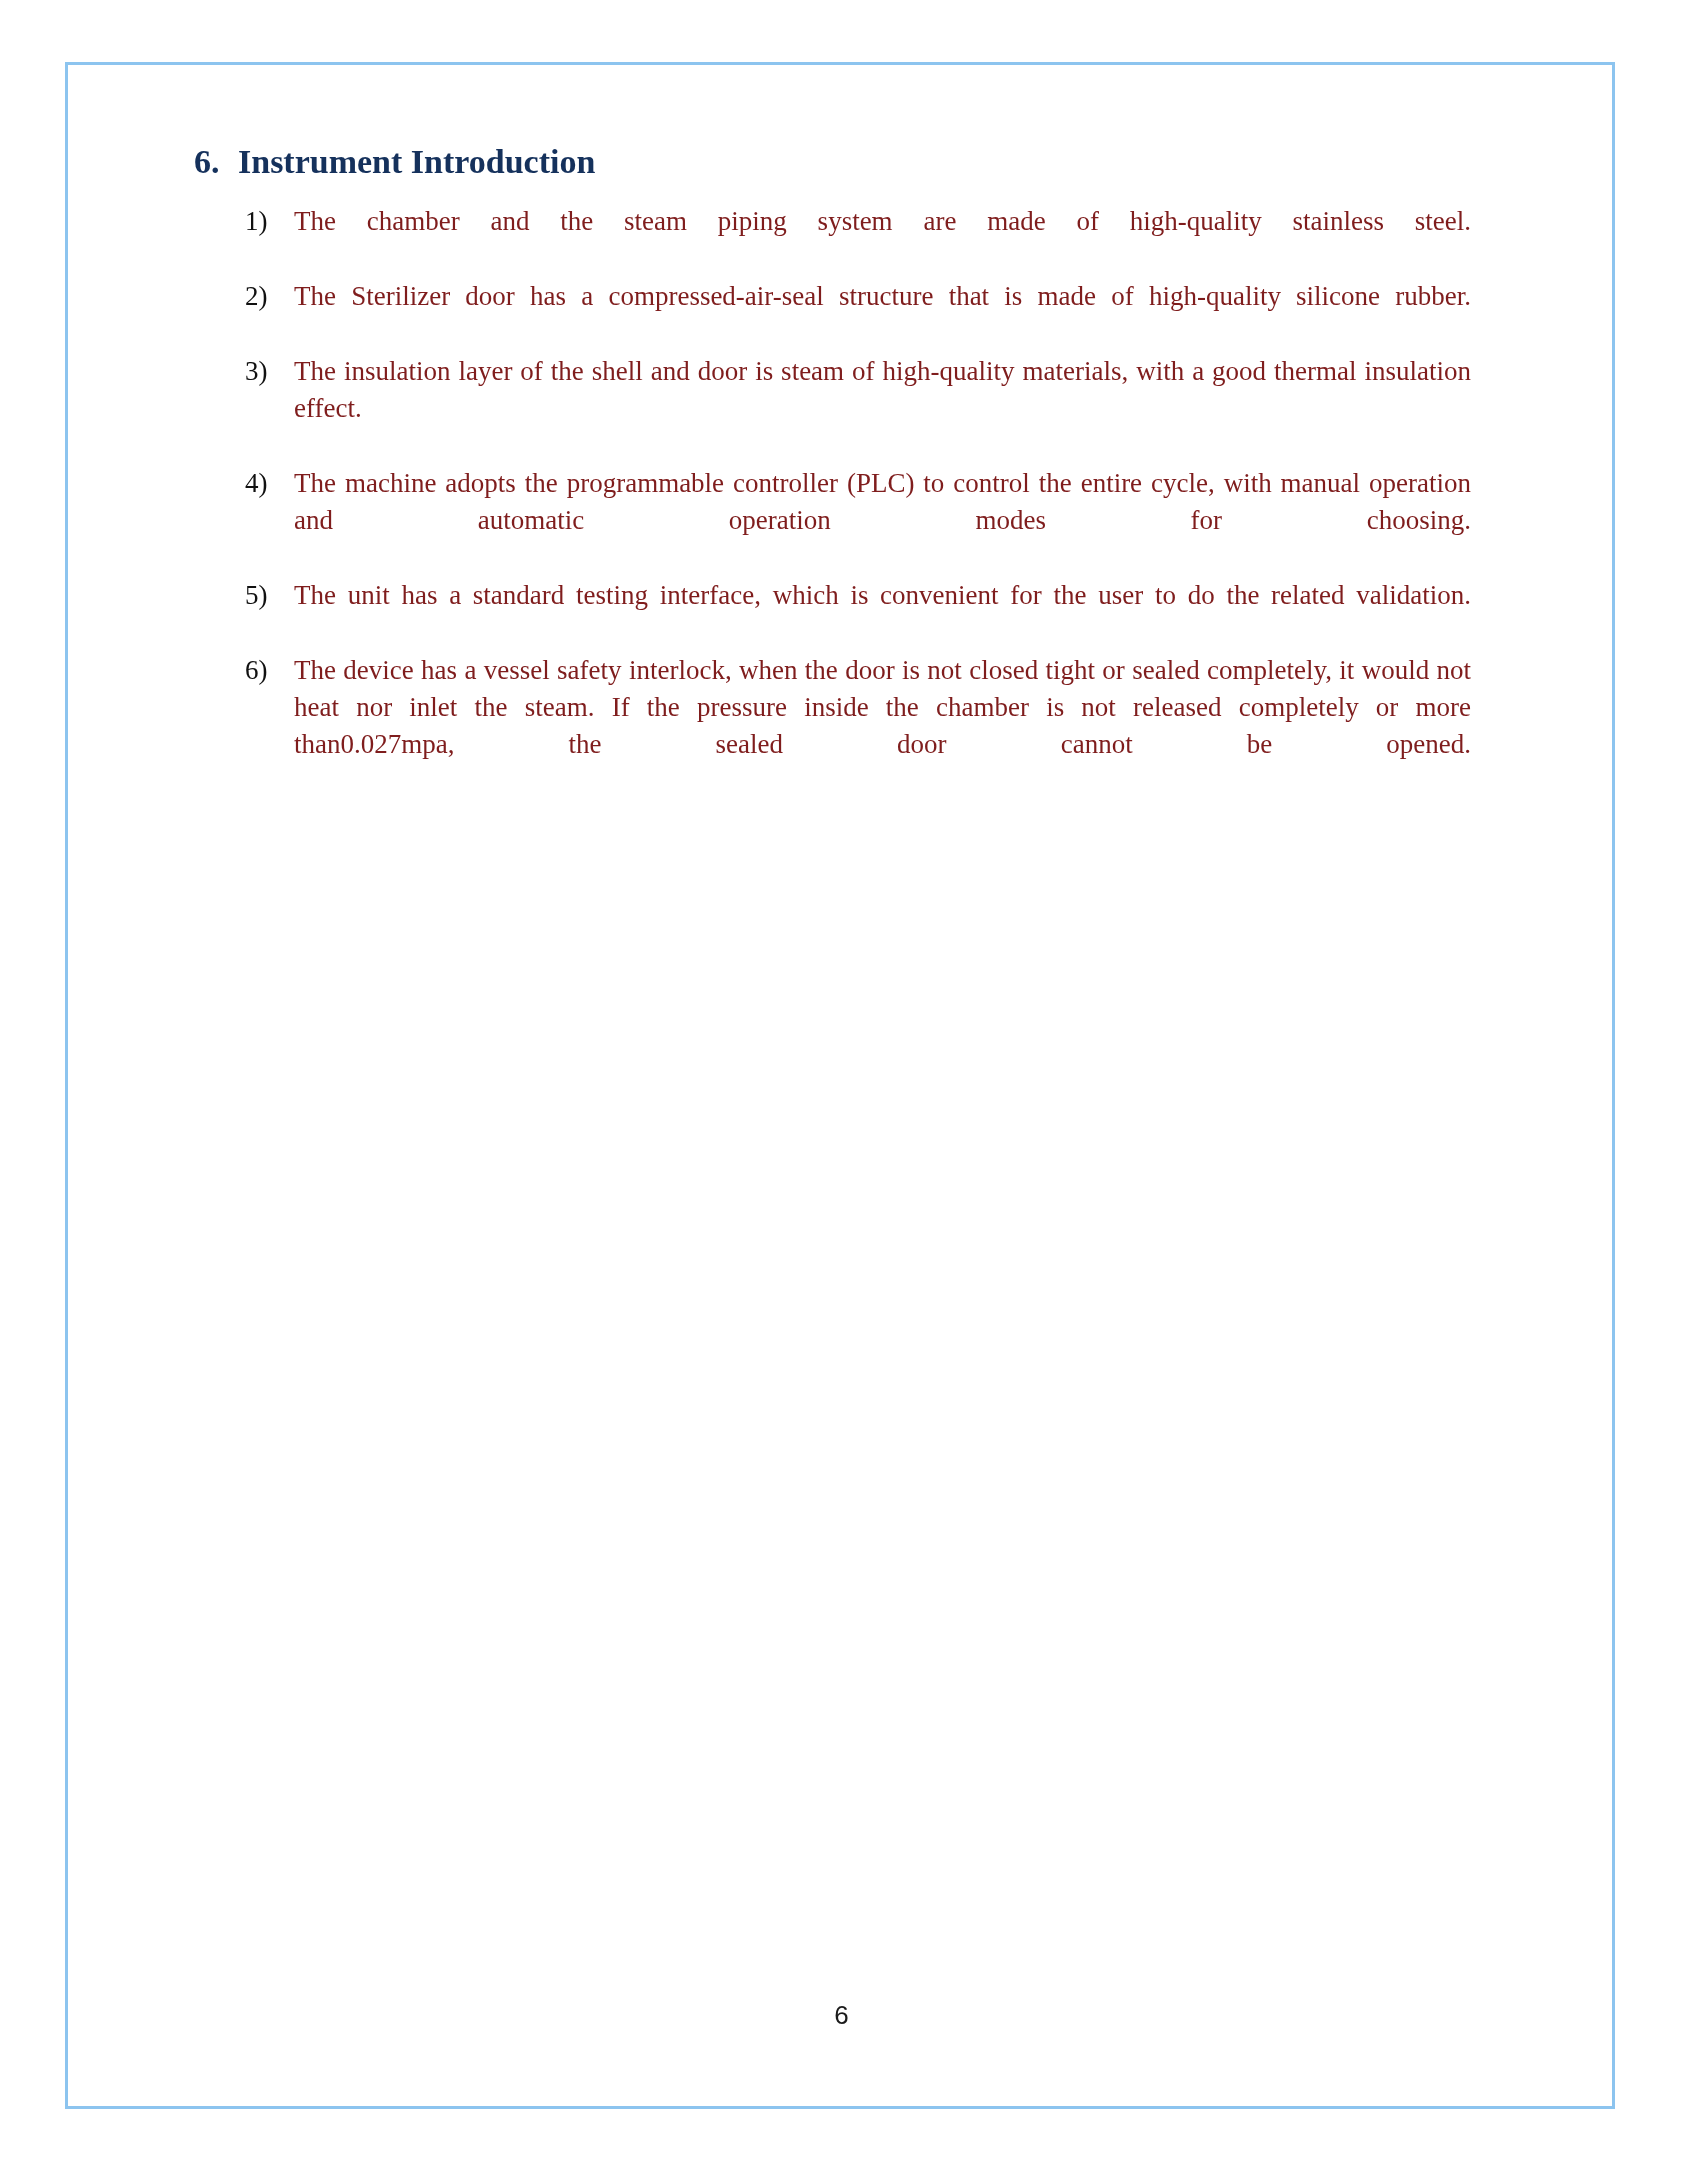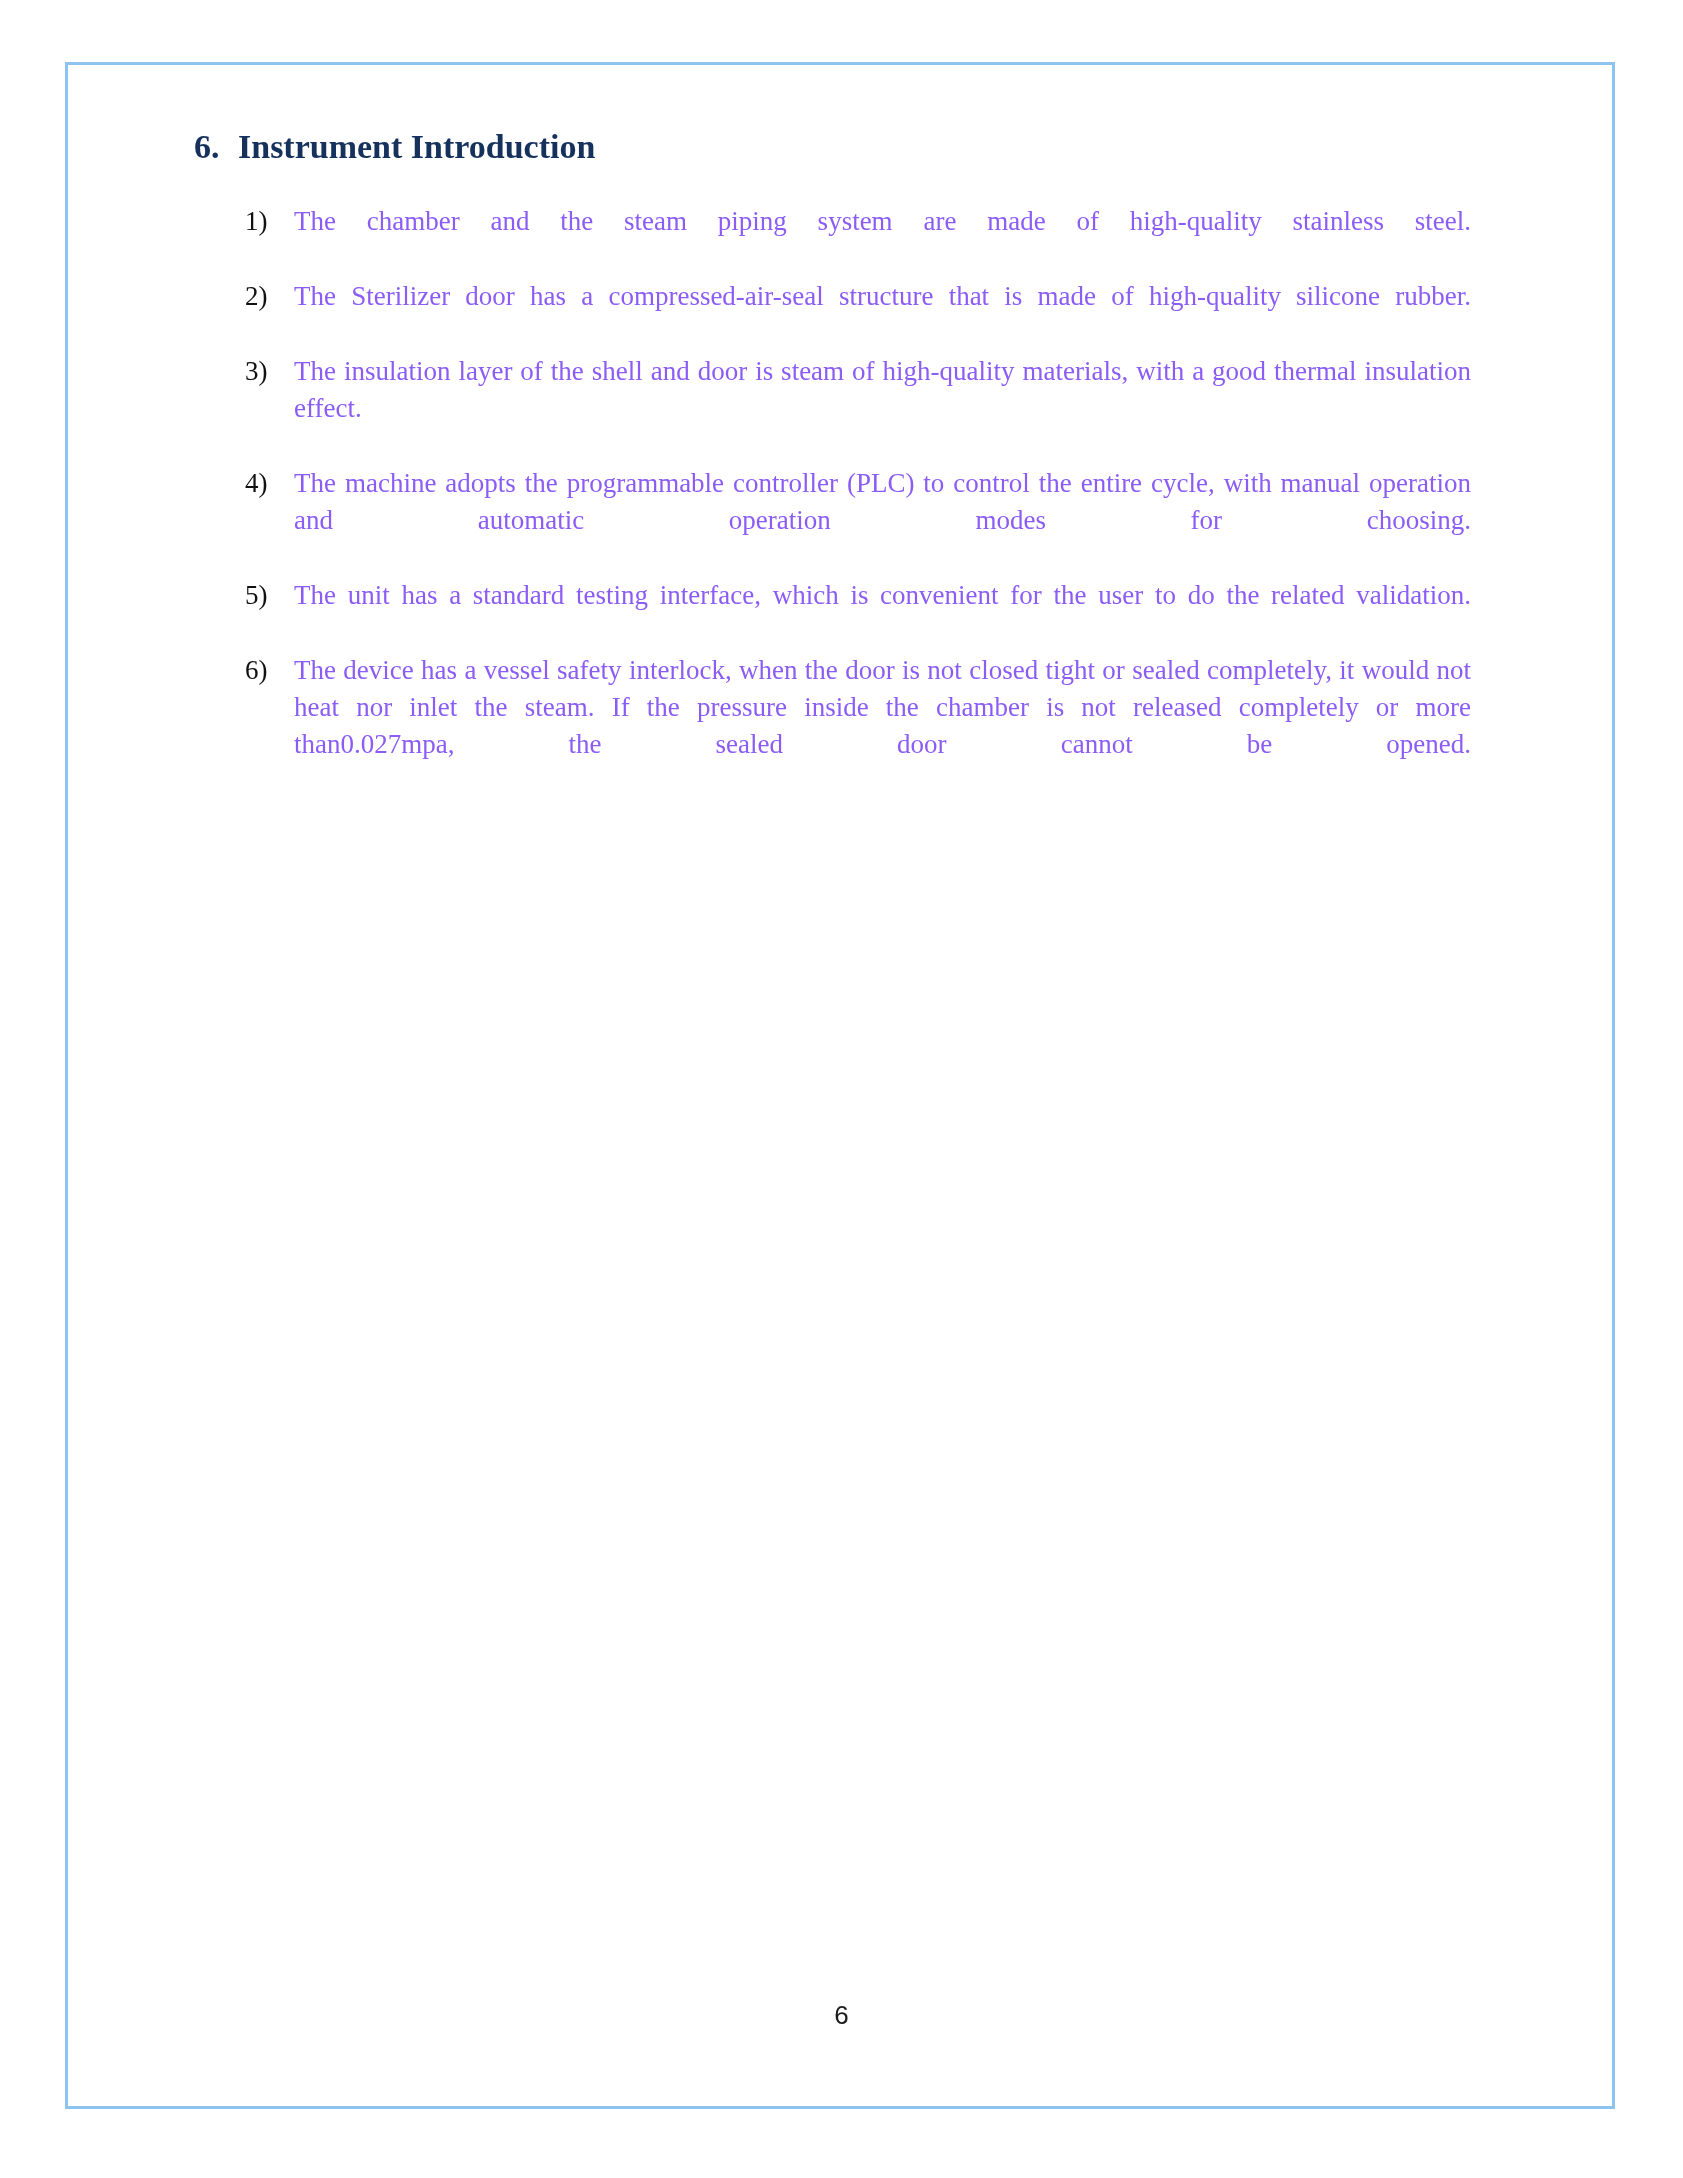"Instrument Introduction" .section-heading-text { margin-top: none -> 15px }
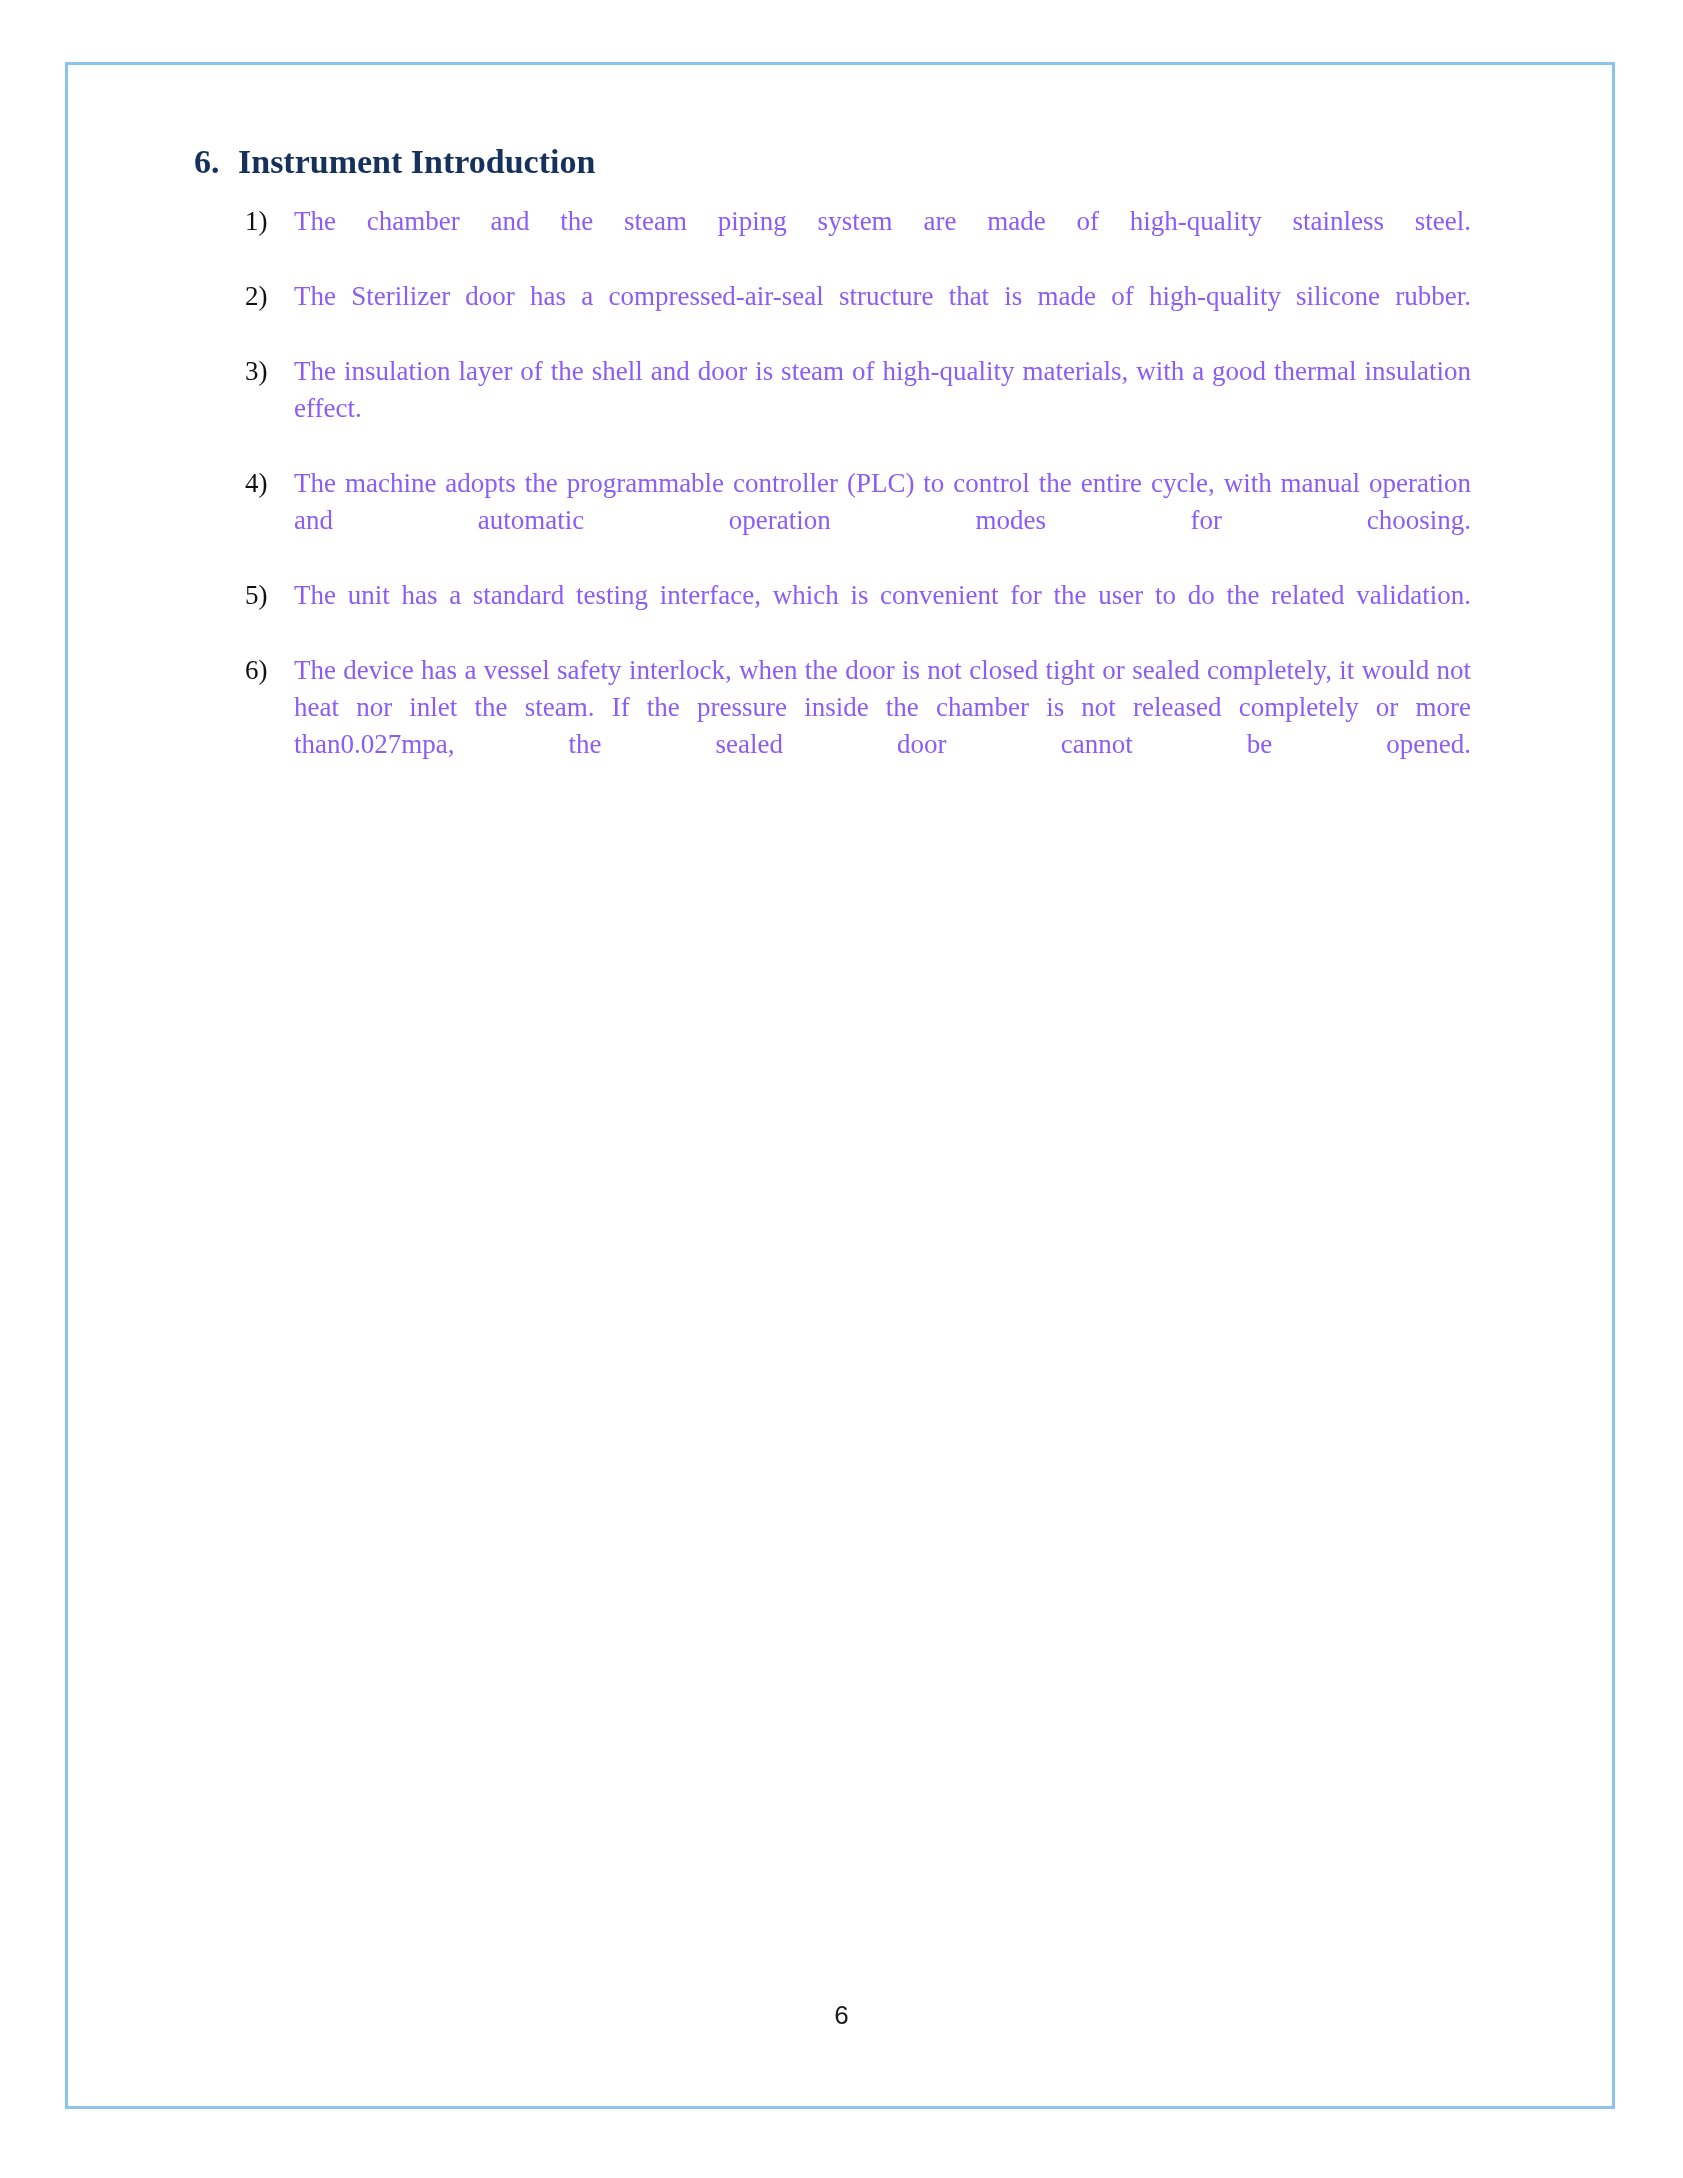"The chamber and the steam" .intro-text { color: #8b5cf6 -> #7f1d1d }
